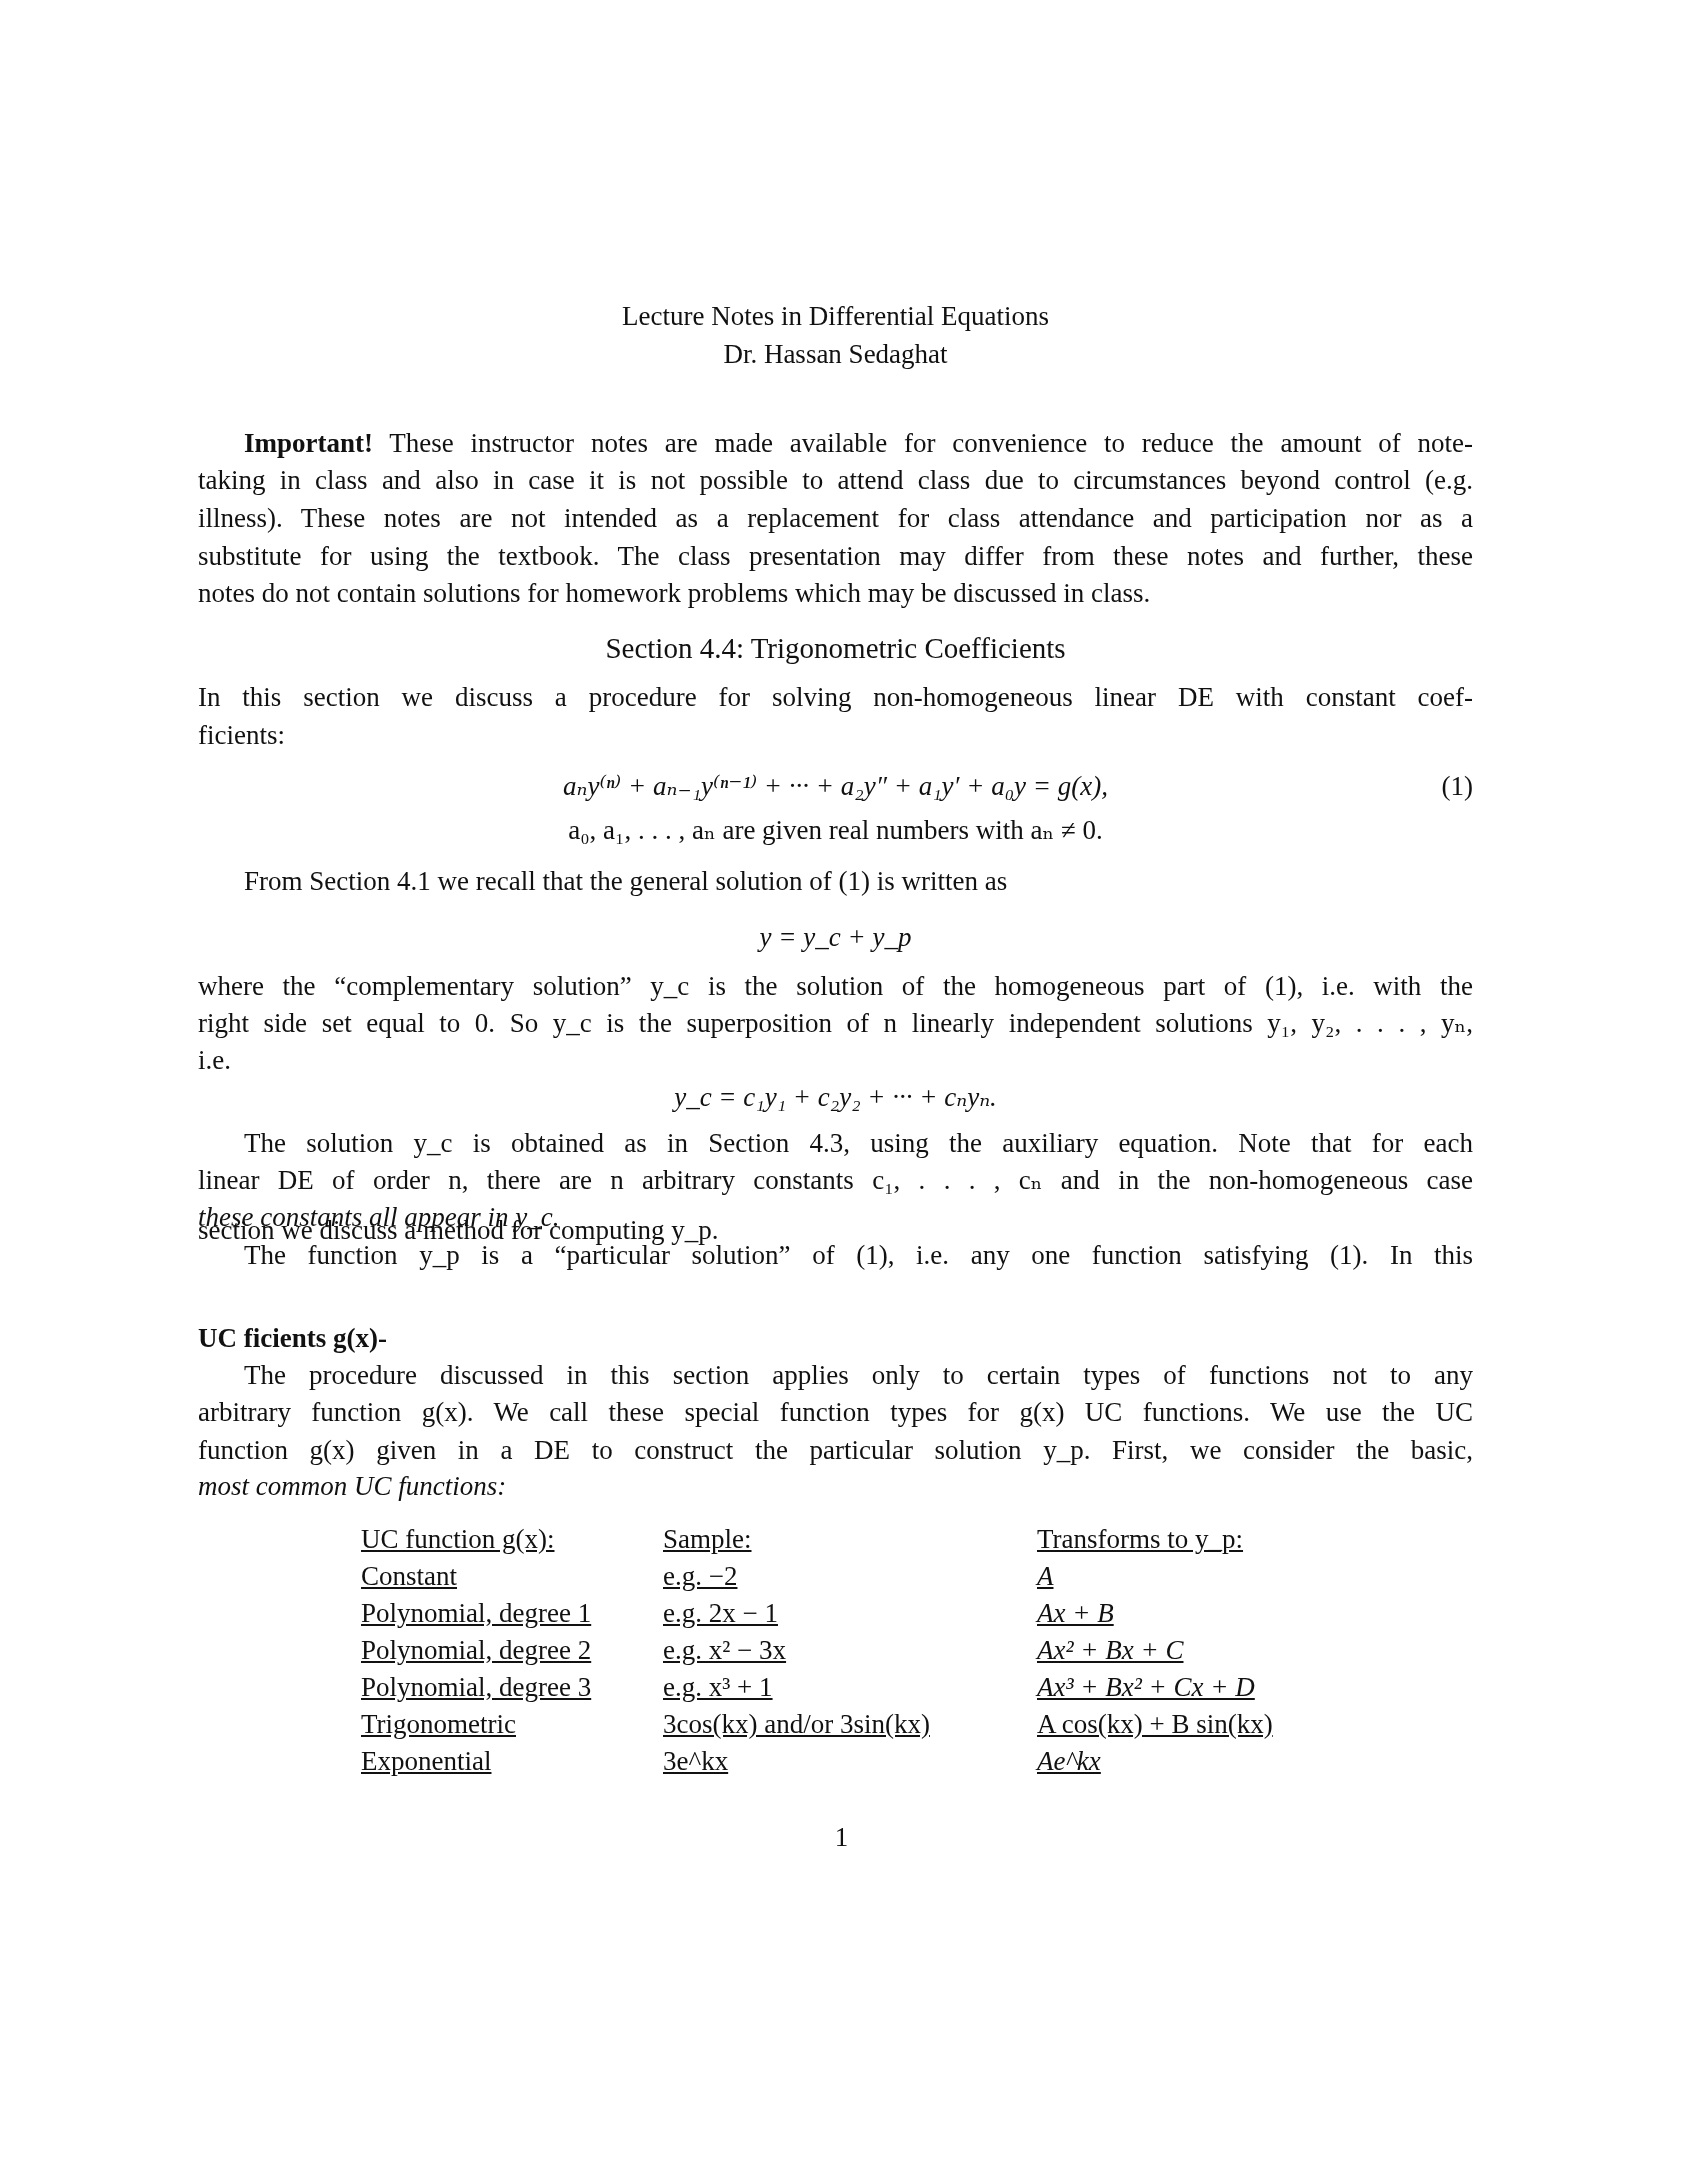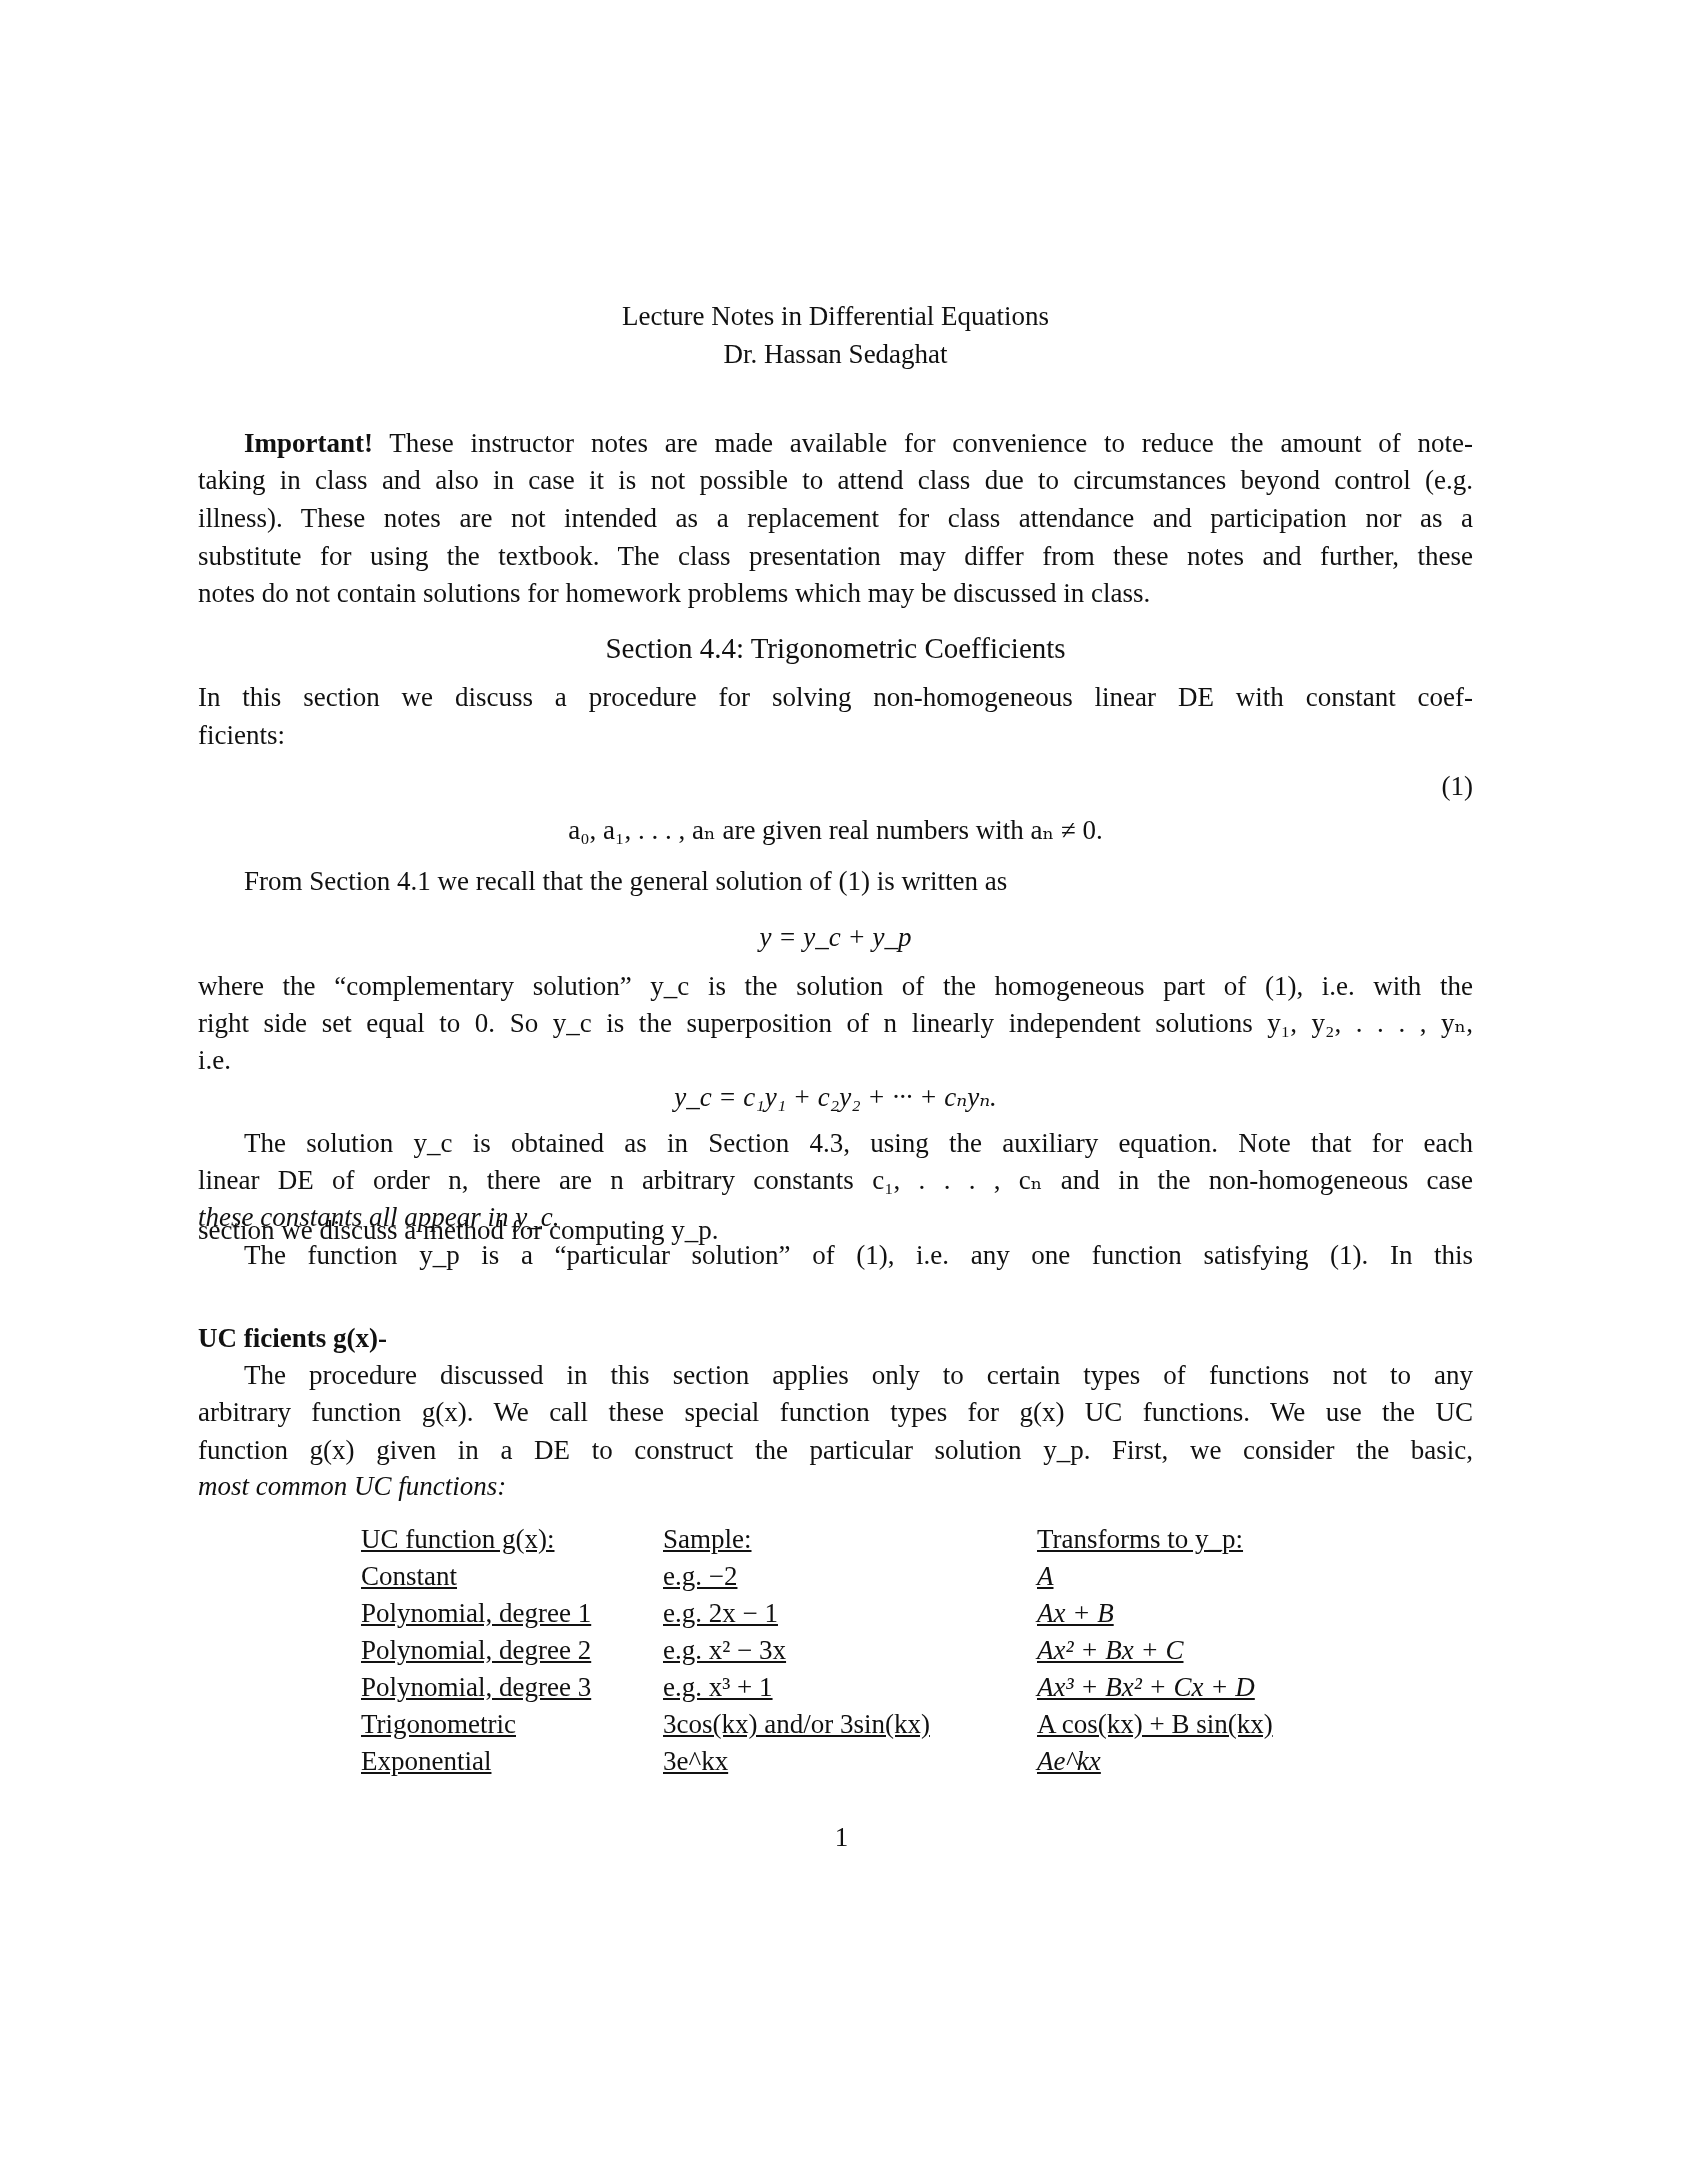"aₙy⁽ⁿ⁾ + aₙ₋₁y⁽ⁿ⁻¹⁾ + ···" span { html: none -> <span>aₙy⁽ⁿ⁾ + aₙ₋₁y⁽ⁿ⁻¹⁾ + ··· + a₂y″ + a₁y′ + a₀y = g(x),</span> }
